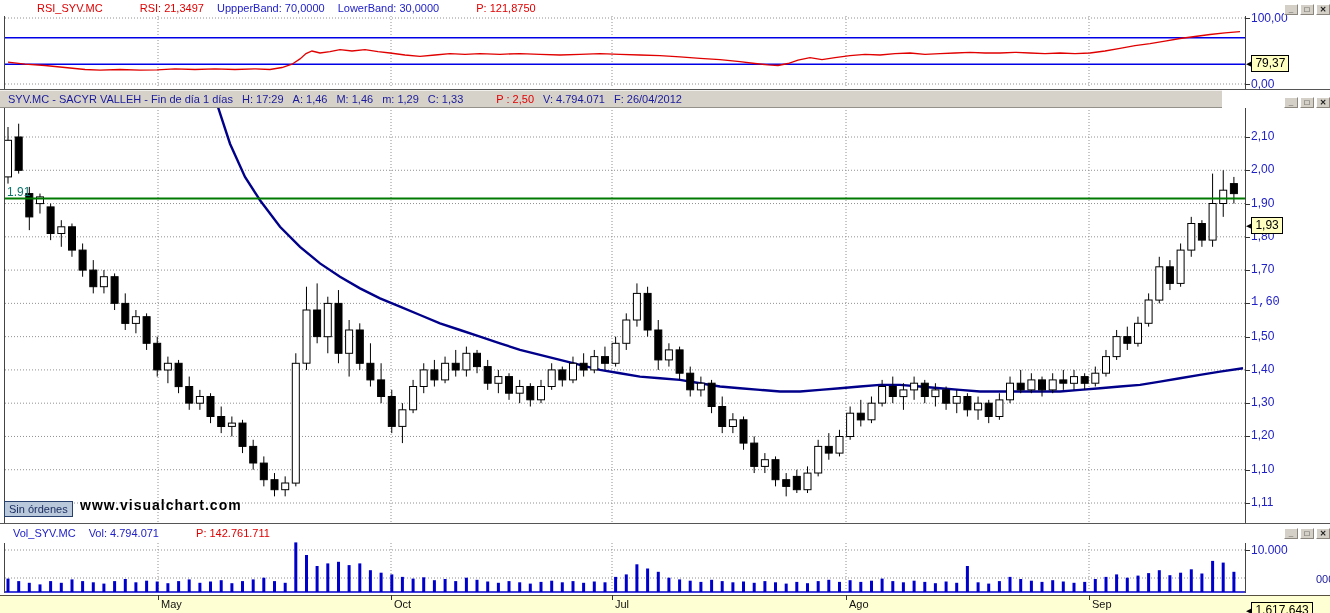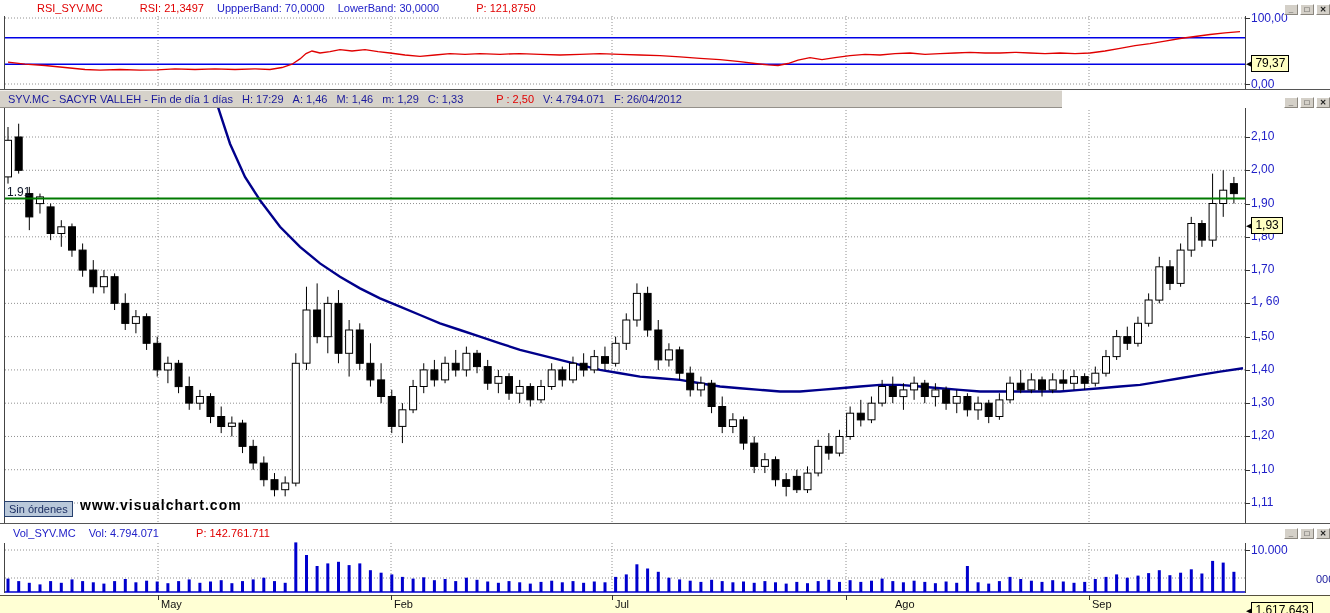"SYV.MC - SACYR VALLEH -" .titlebar { width: 1062px -> 1222px }
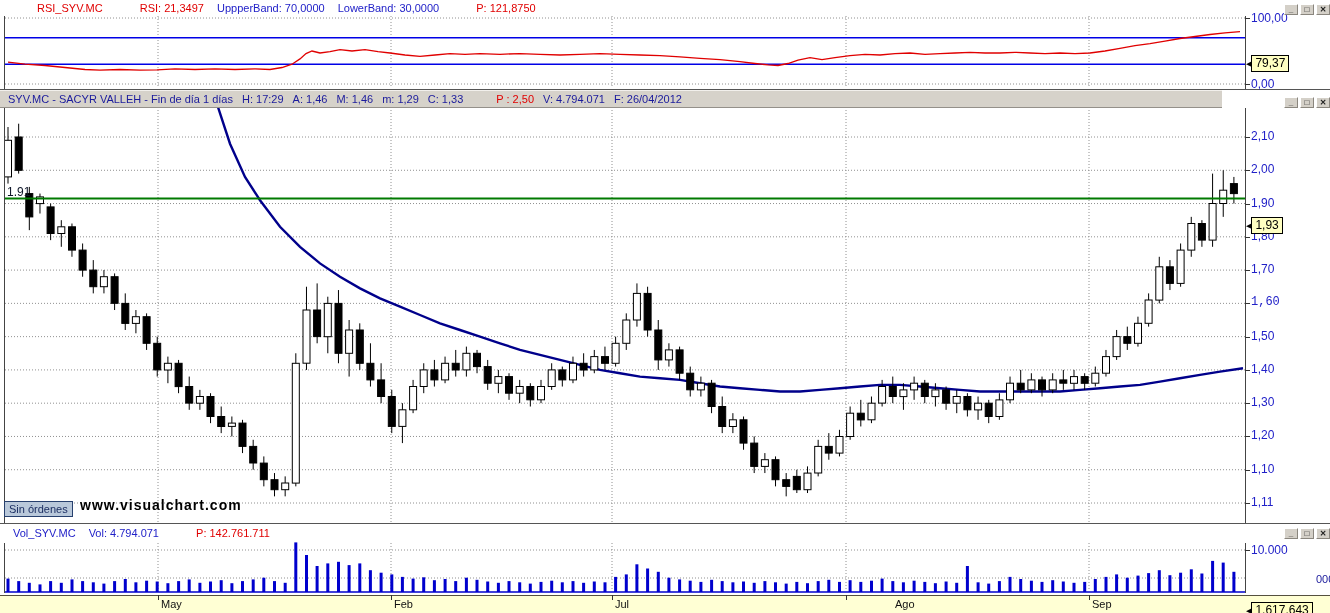"1.91" .price-191 { color: #0f172a -> #0f766e }
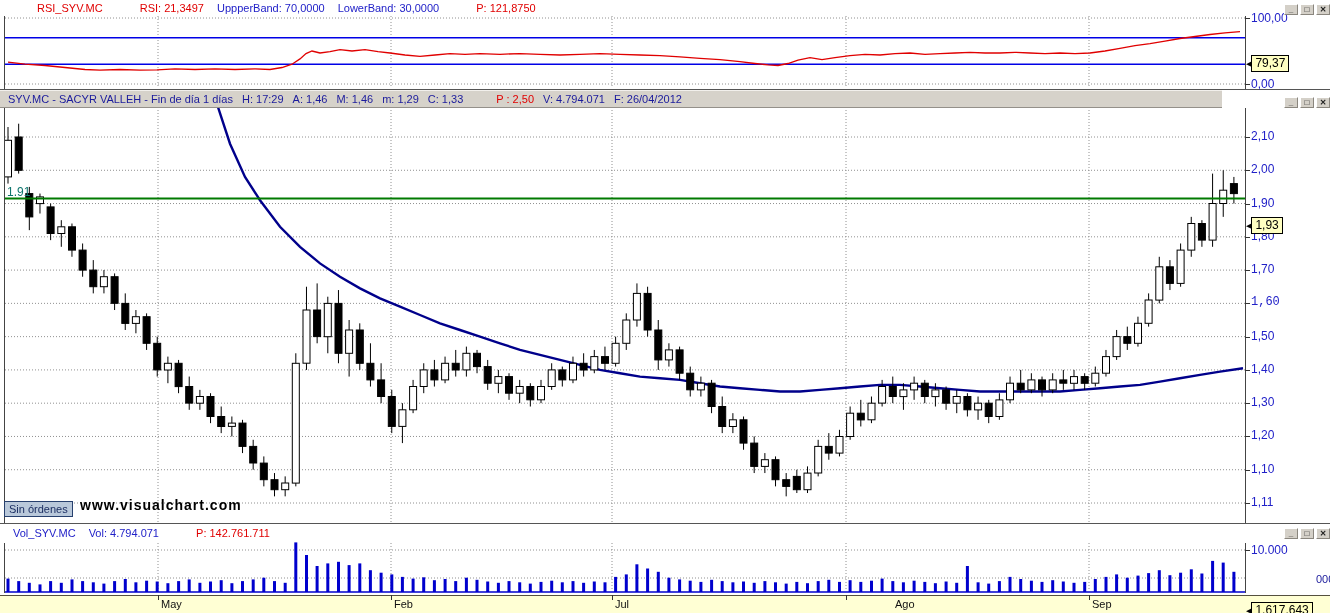"Feb" div.month-label { text: Feb -> Oct }
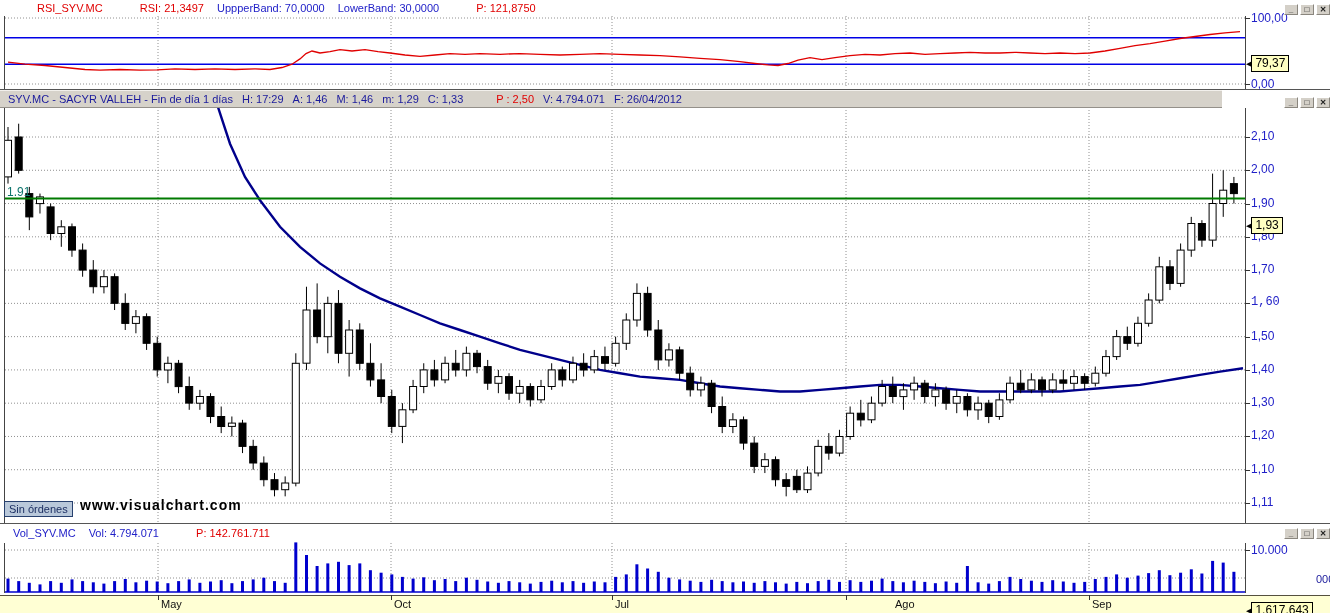"Ago" div.month-label { margin-left: 46px -> none }
